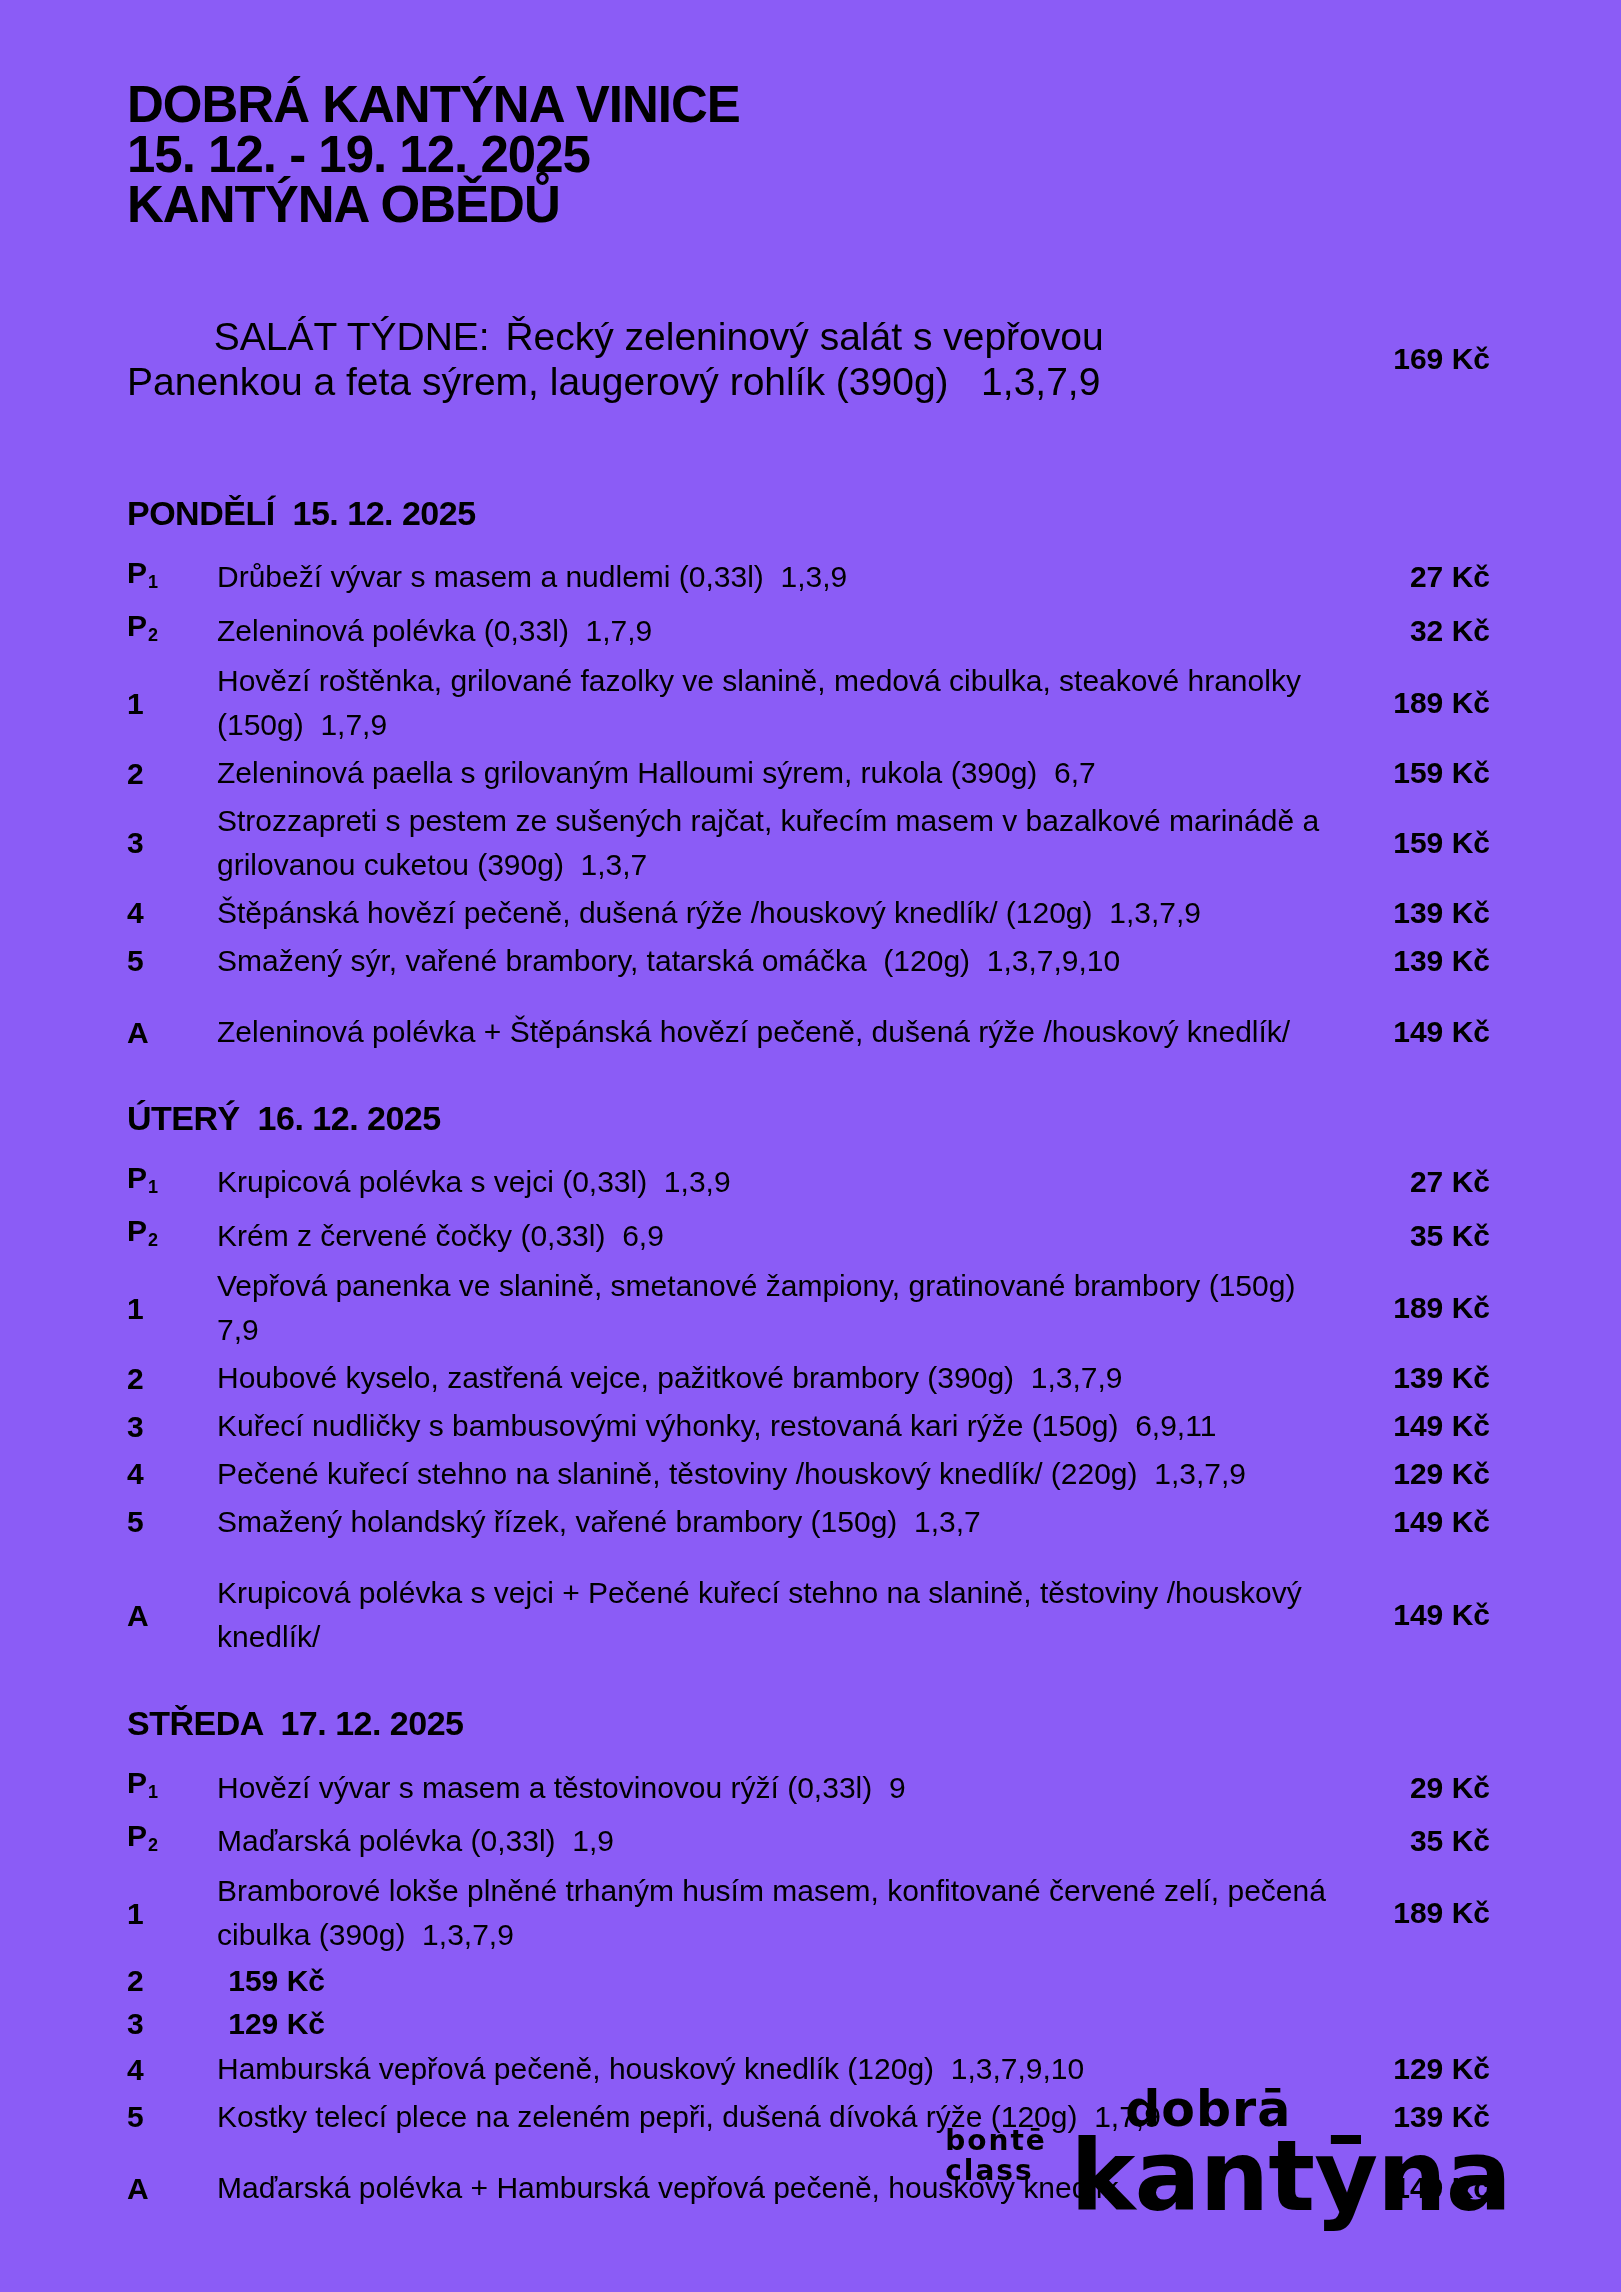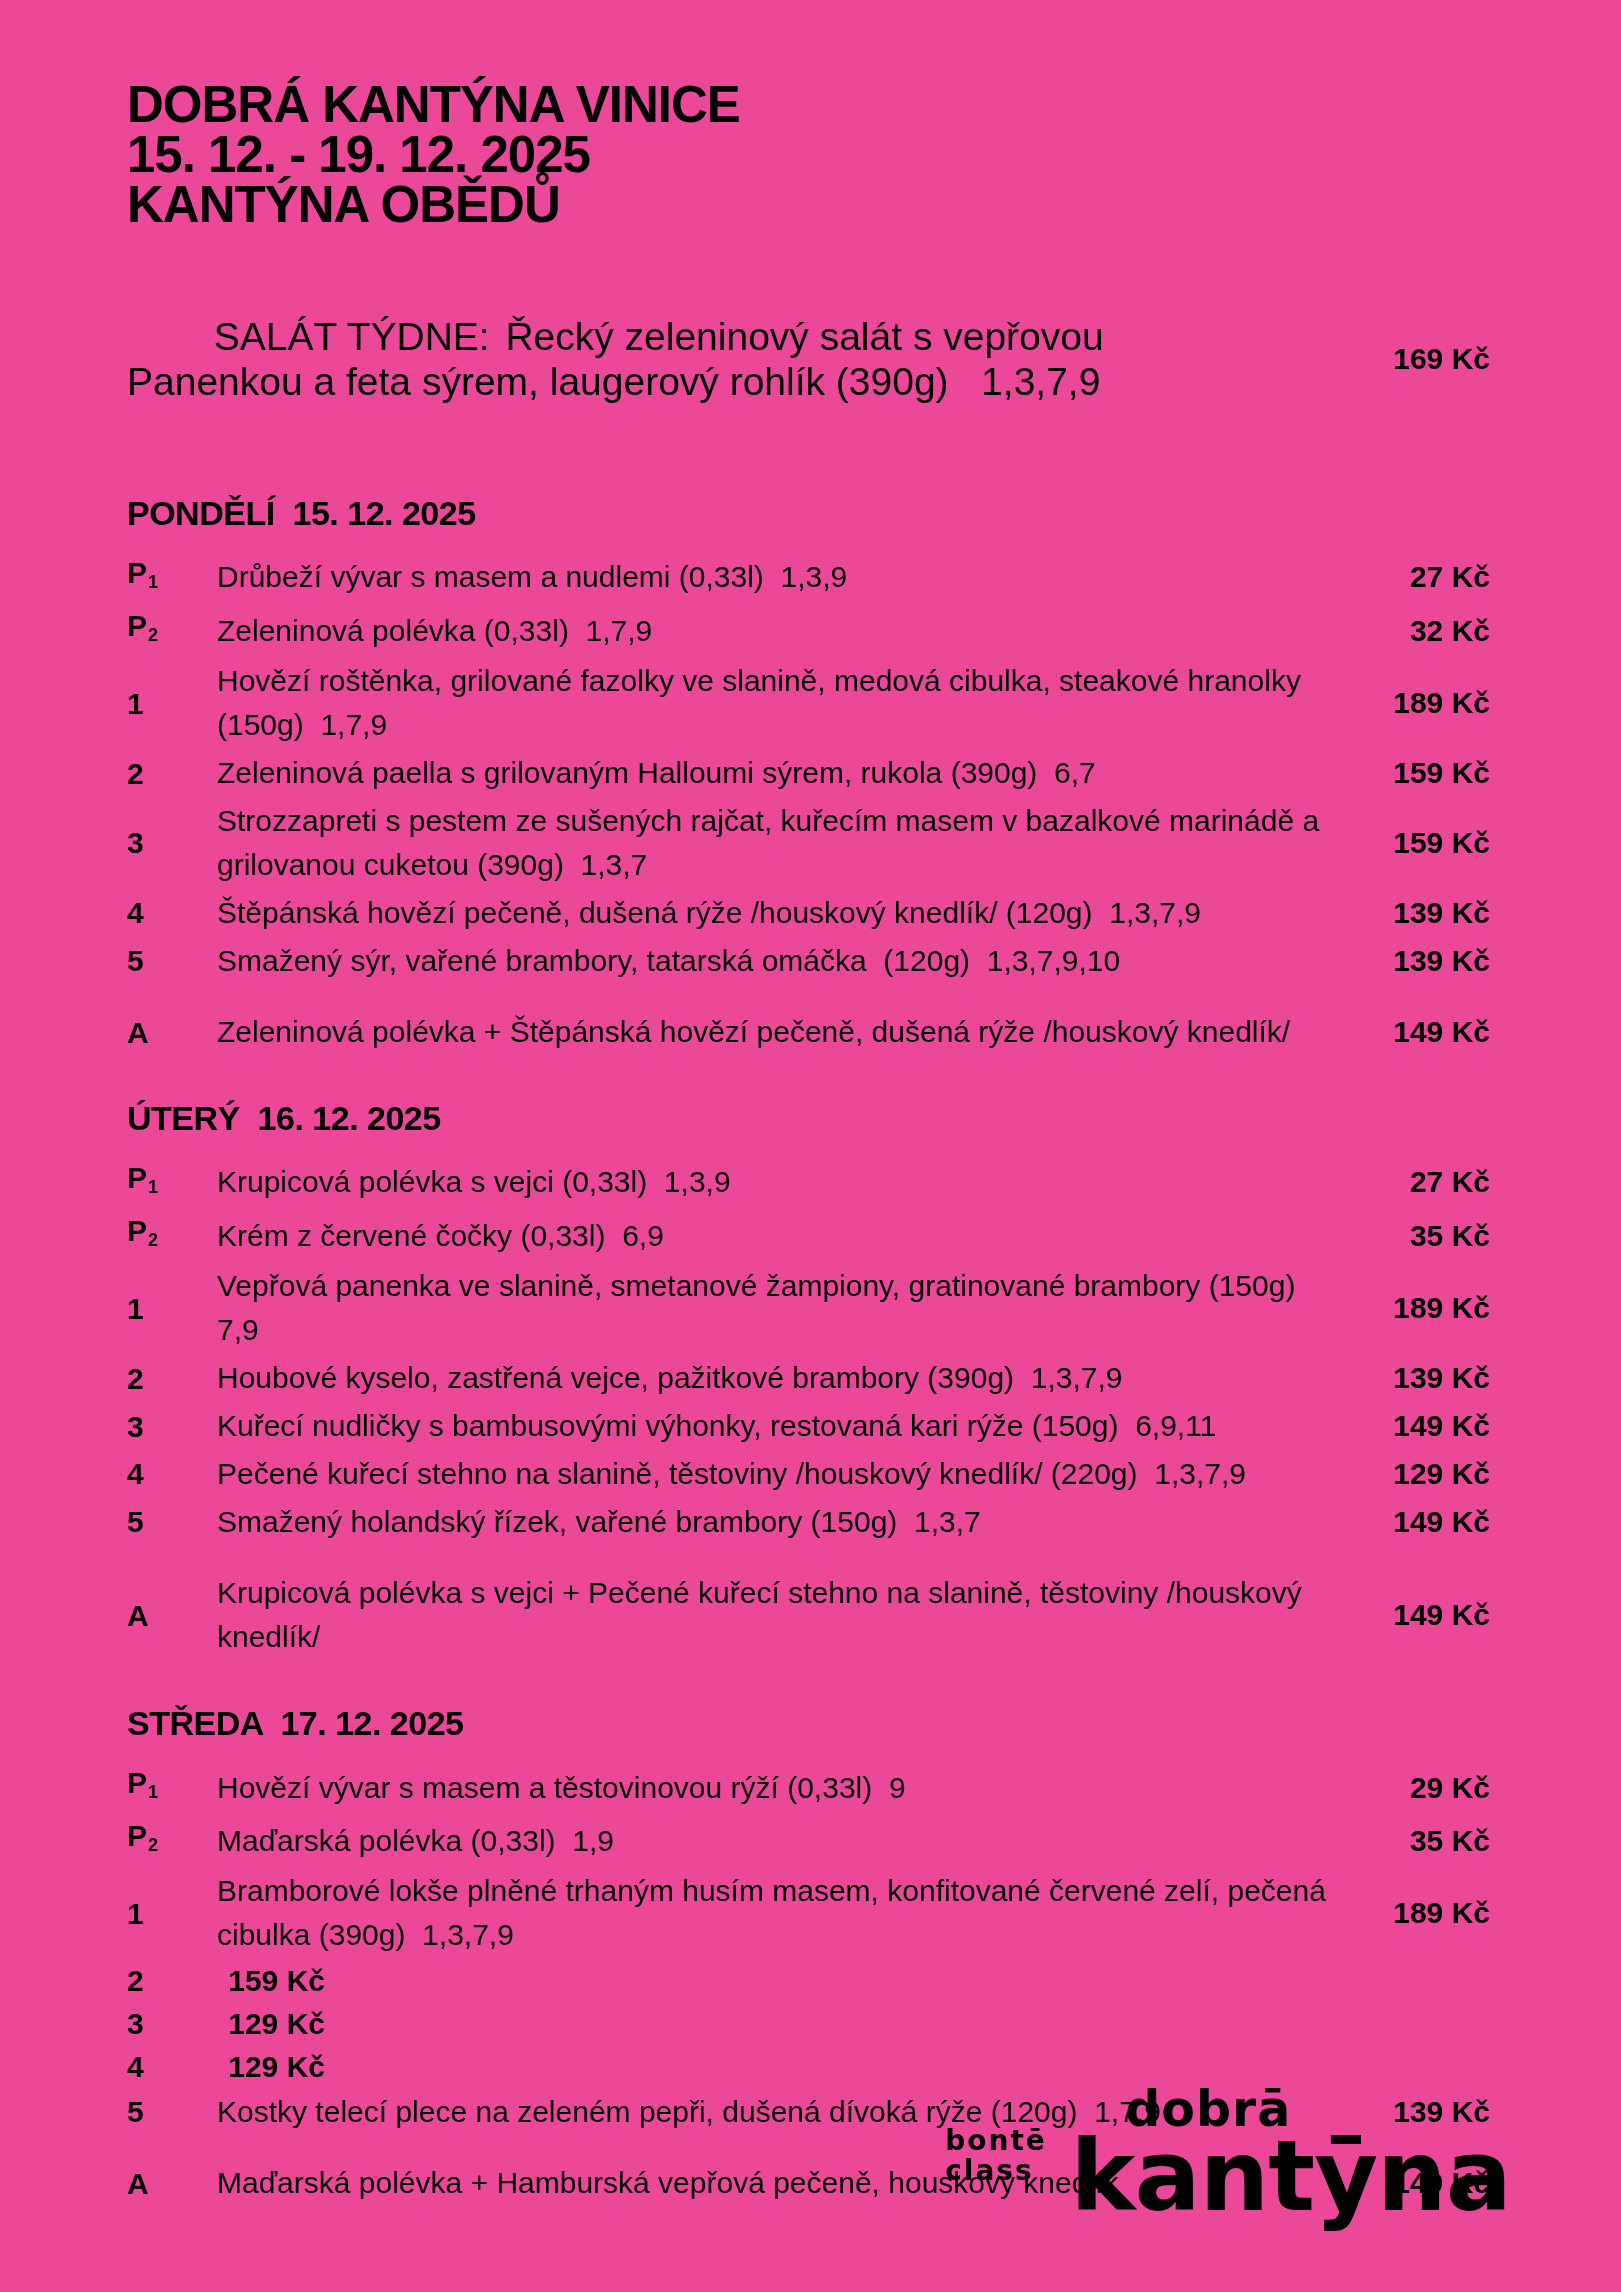"DOBRÁ KANTÝNA VINICE" div.page { background: #ec4899 -> #8b5cf6 }
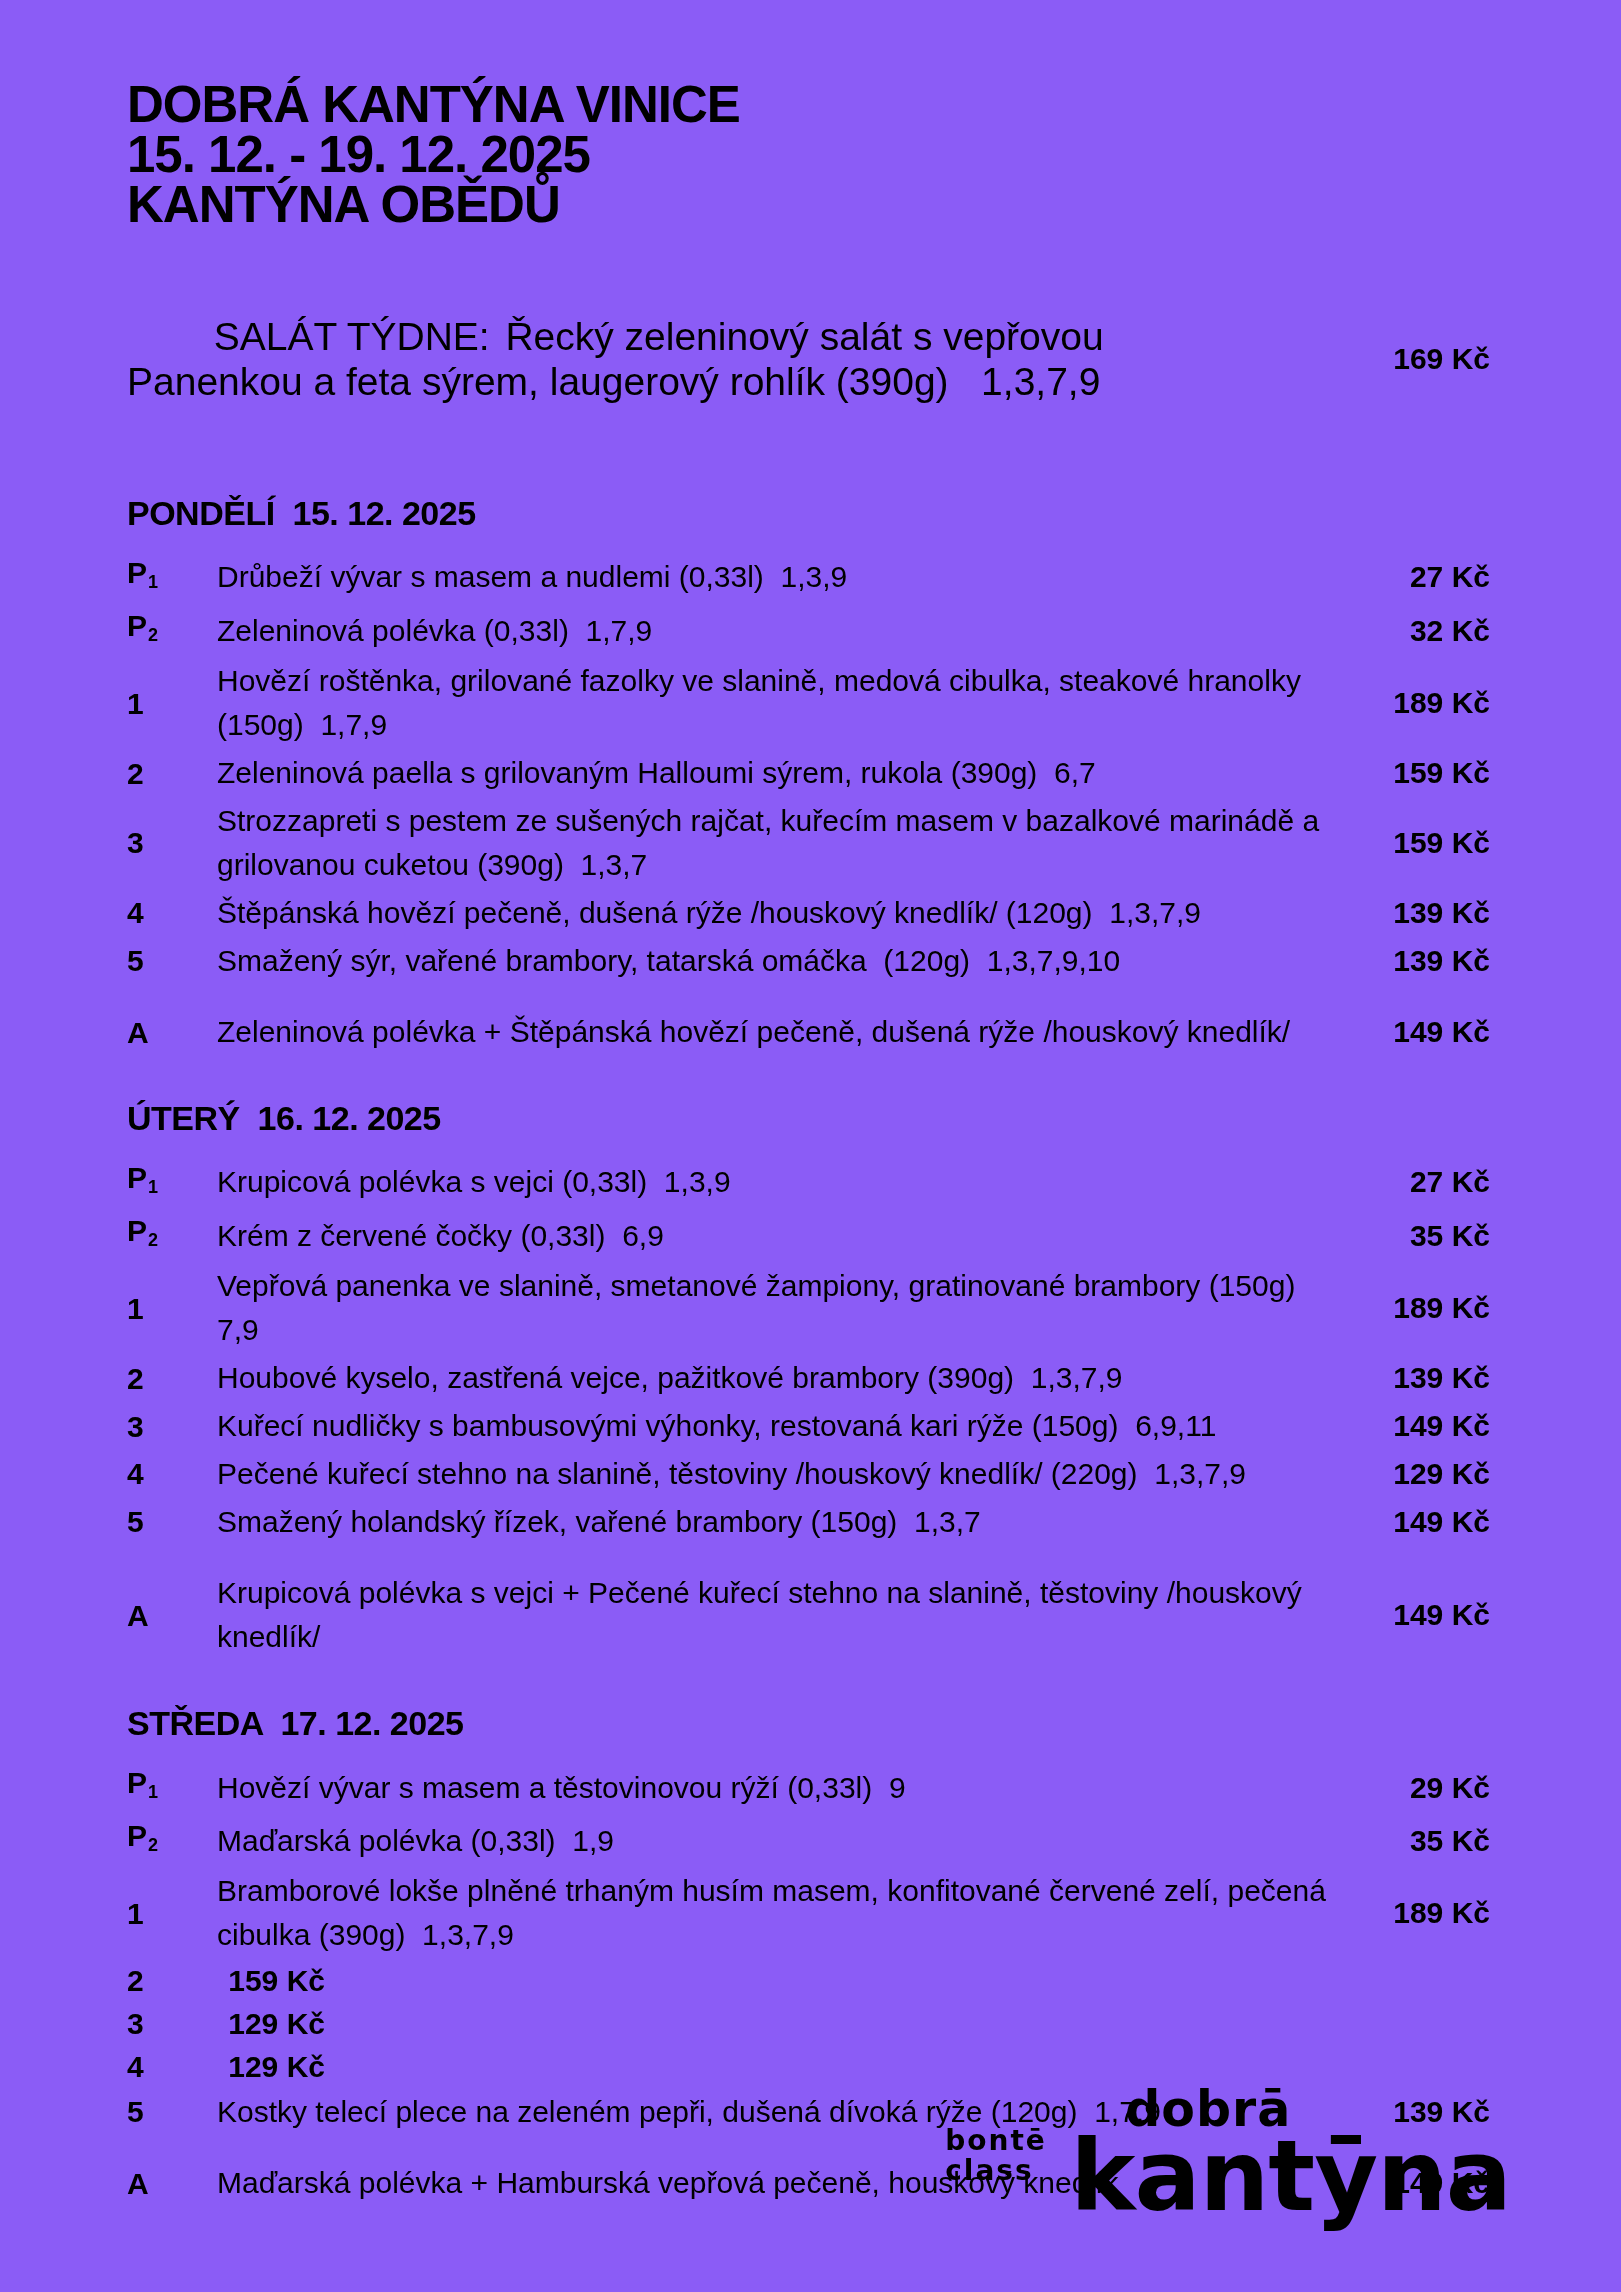"Hamburská vepřová pečeně, houskový" div.row-text { html: none -> <div>Hamburská vepřová pečeně, houskový knedlík (120g) 1,3,7,9,10</div> }
